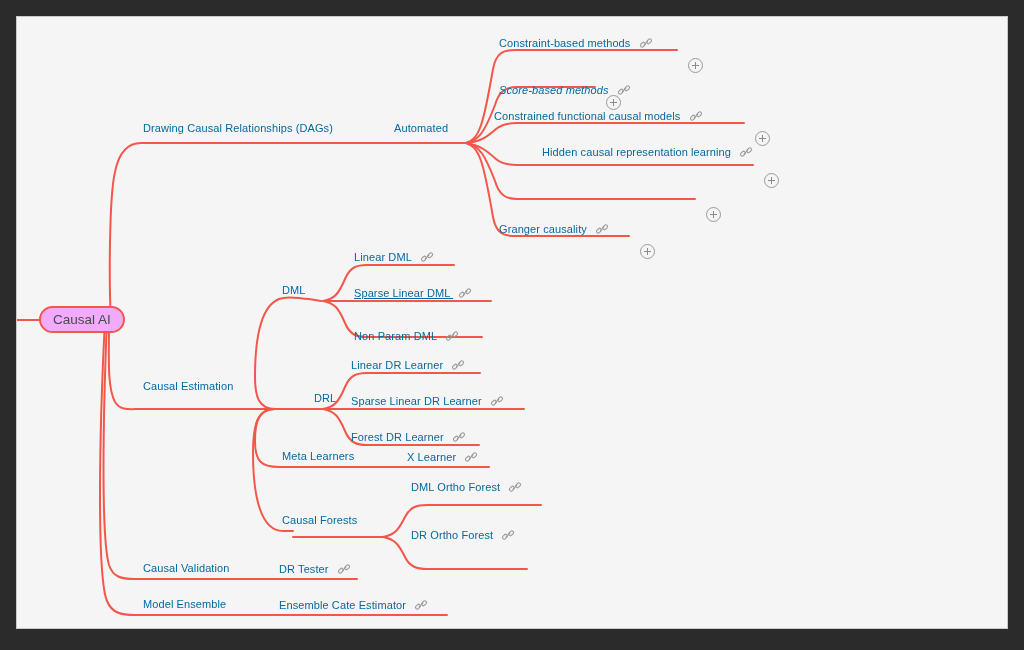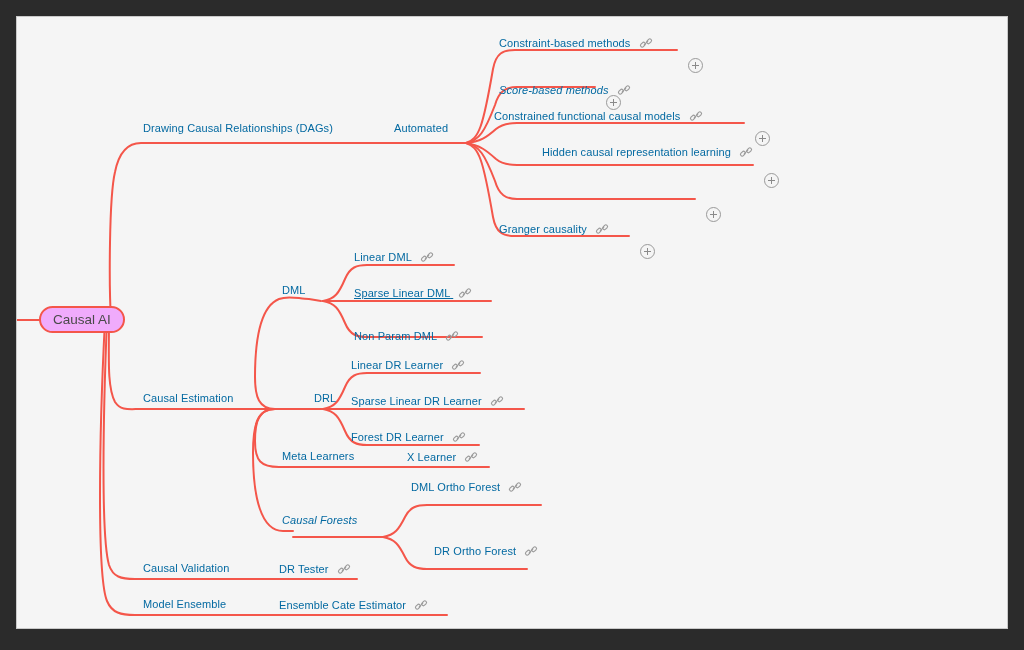"Causal Estimation" div.node-label { top: 376px -> 364px }
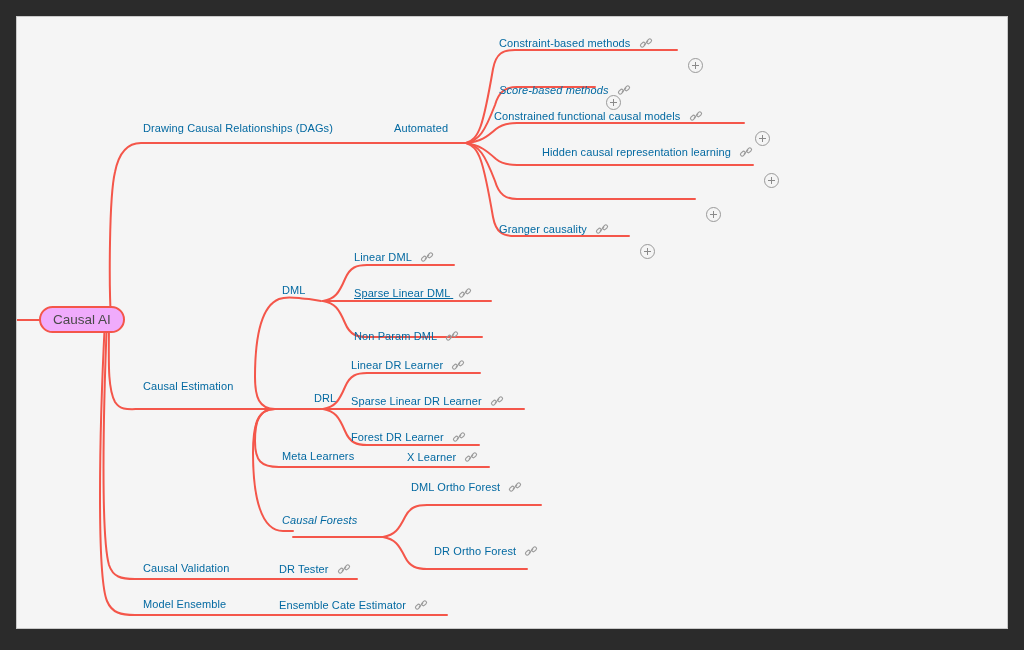"Causal Forests" div.node-label { font-style: italic -> none }
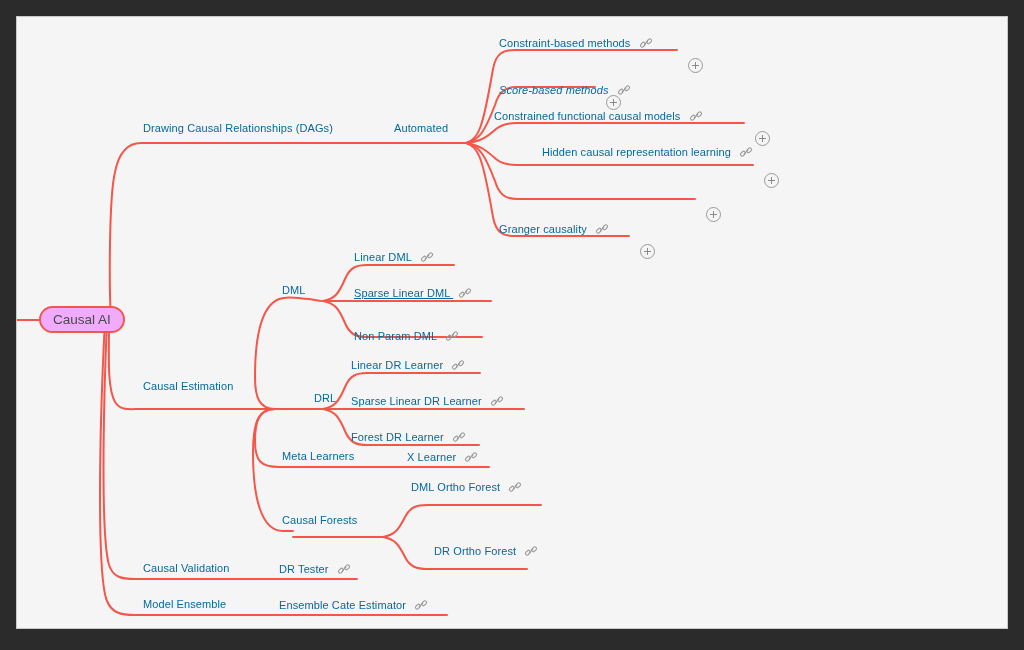"DR Ortho Forest" div.node-label { margin-left: 23px -> none; top: 528px -> 512px }
